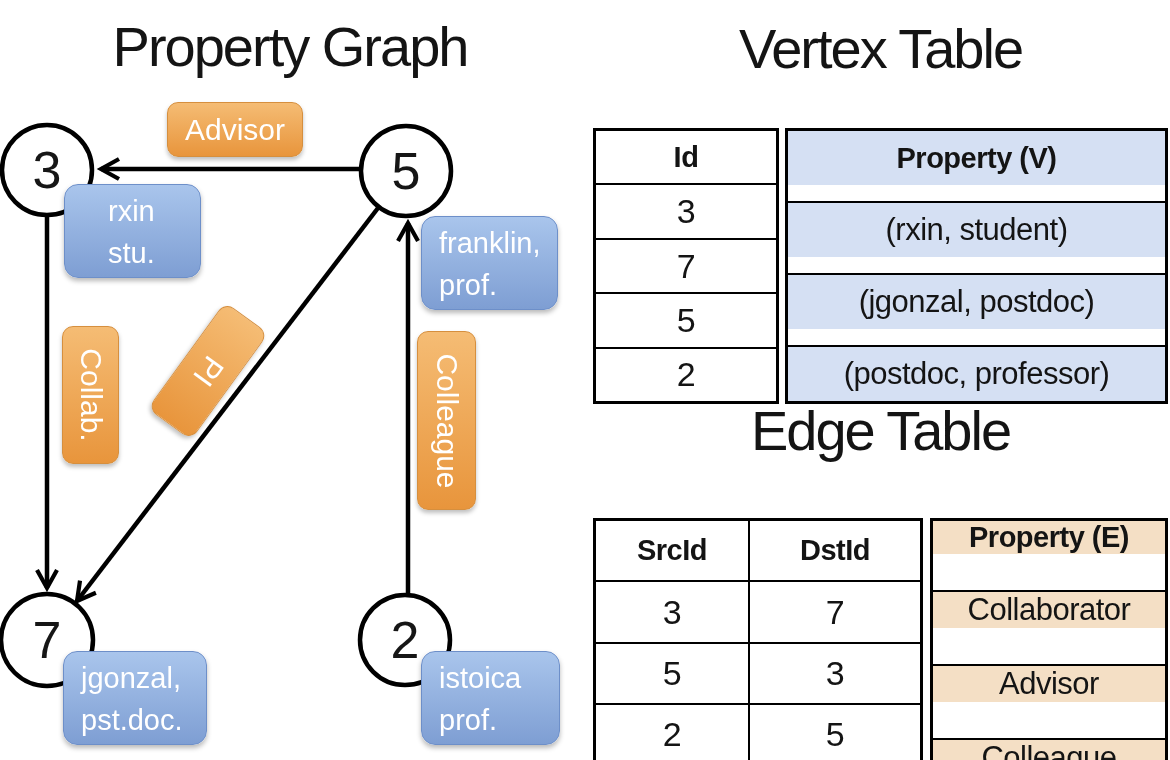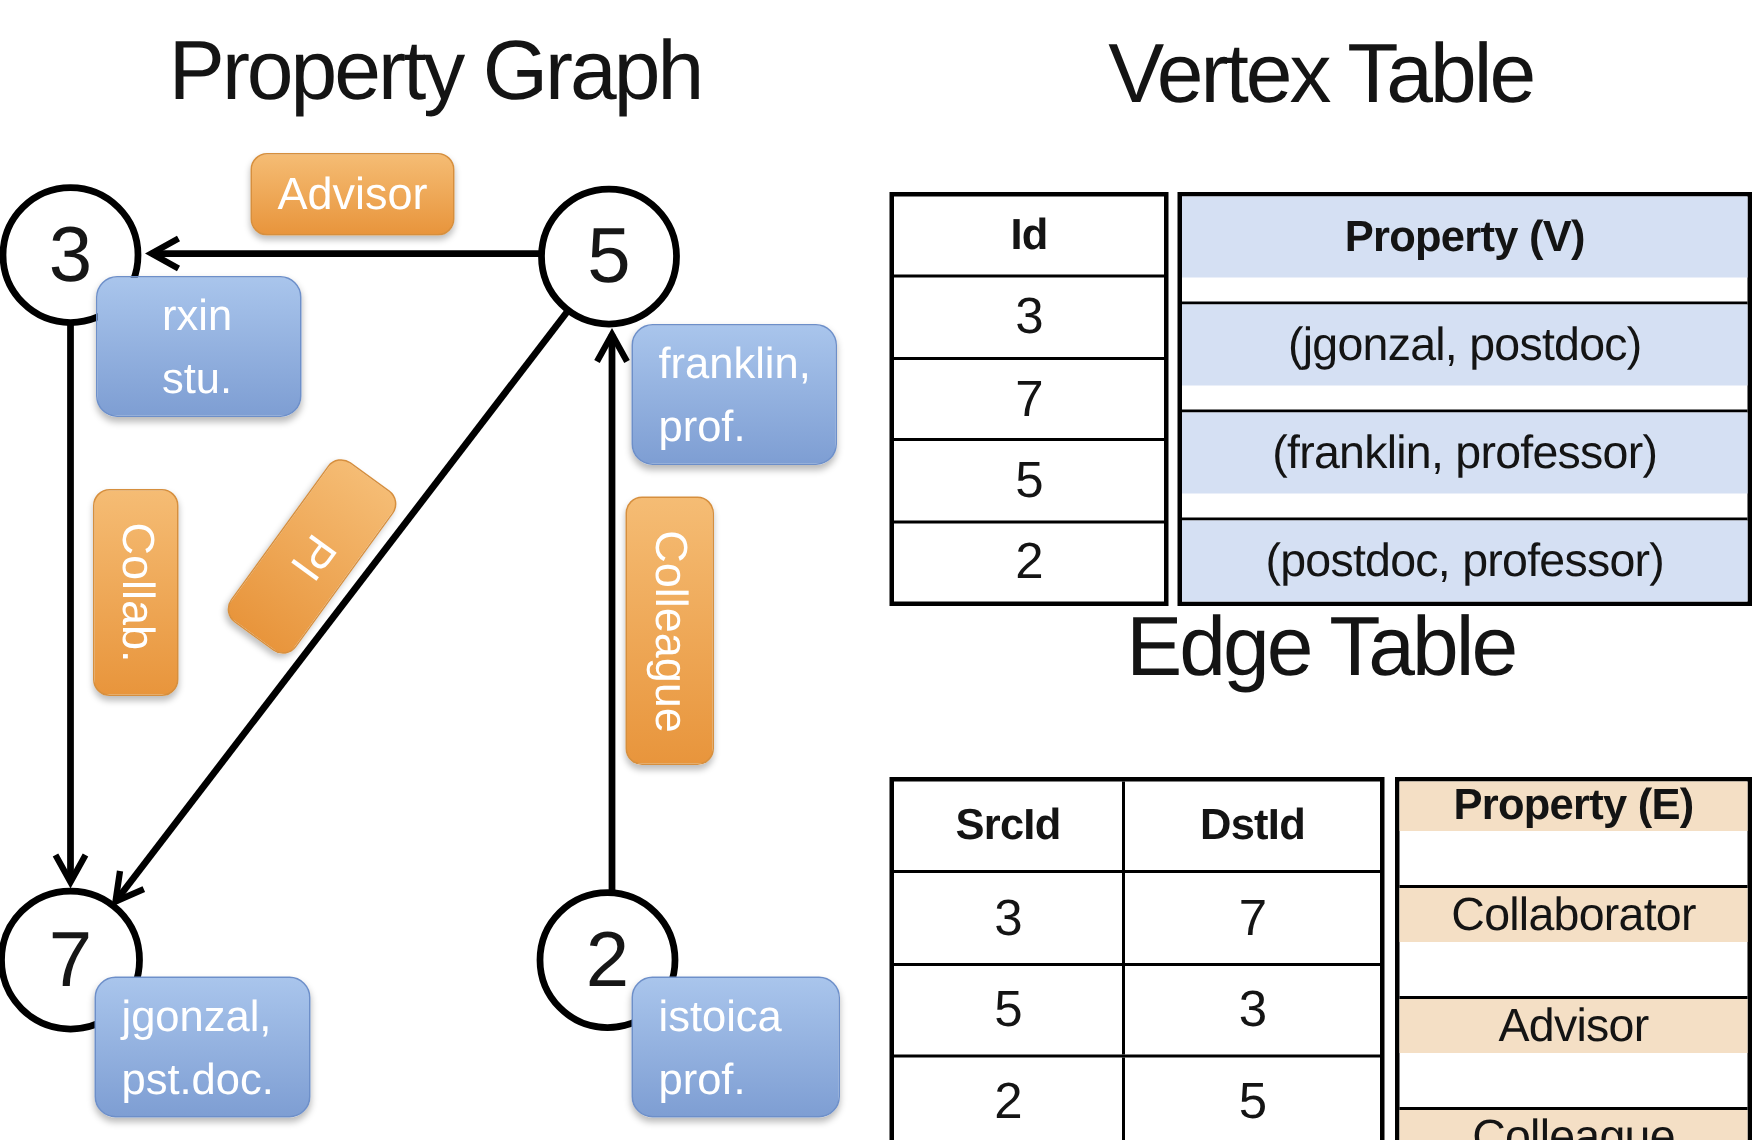"(rxin, student)" div.trow { html: none -> <div> <div>(rxin, student)</div> </div> }
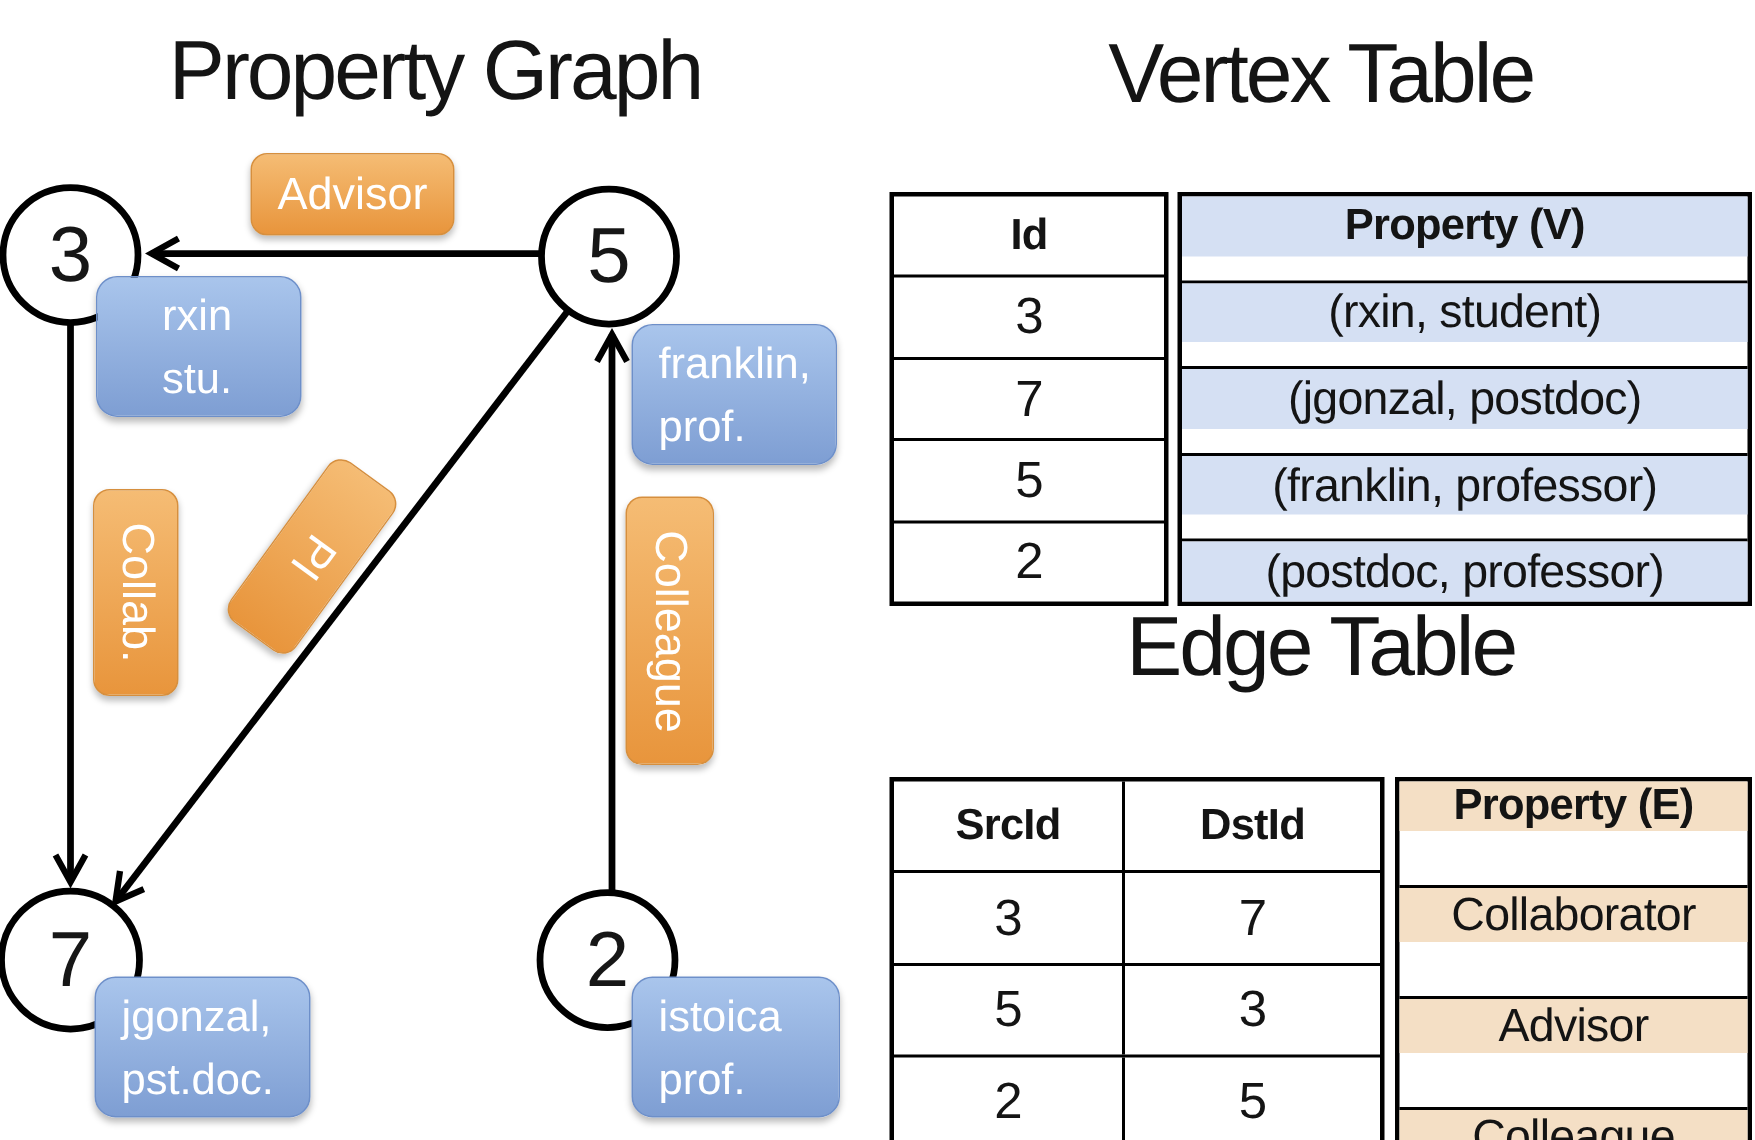"(franklin, professor)" div.trow { html: <div> <div>(franklin, professor)</div> </div> -> none }
